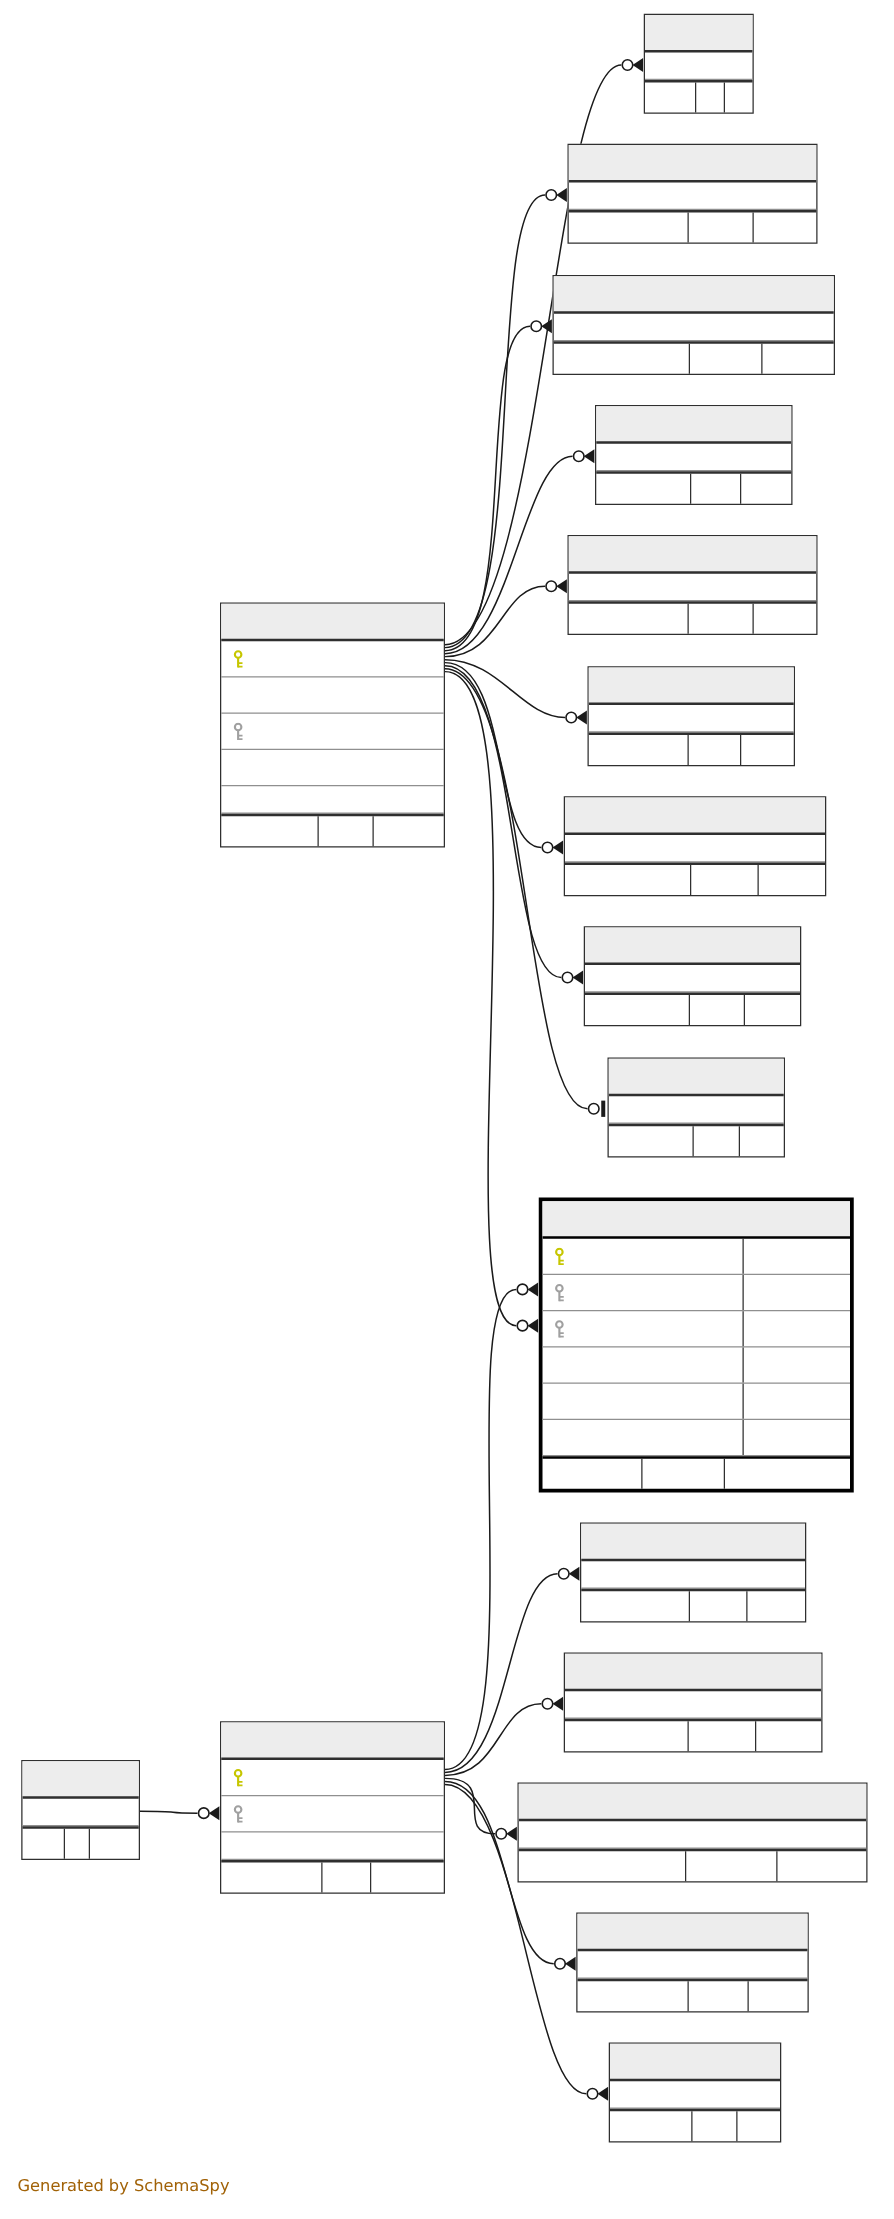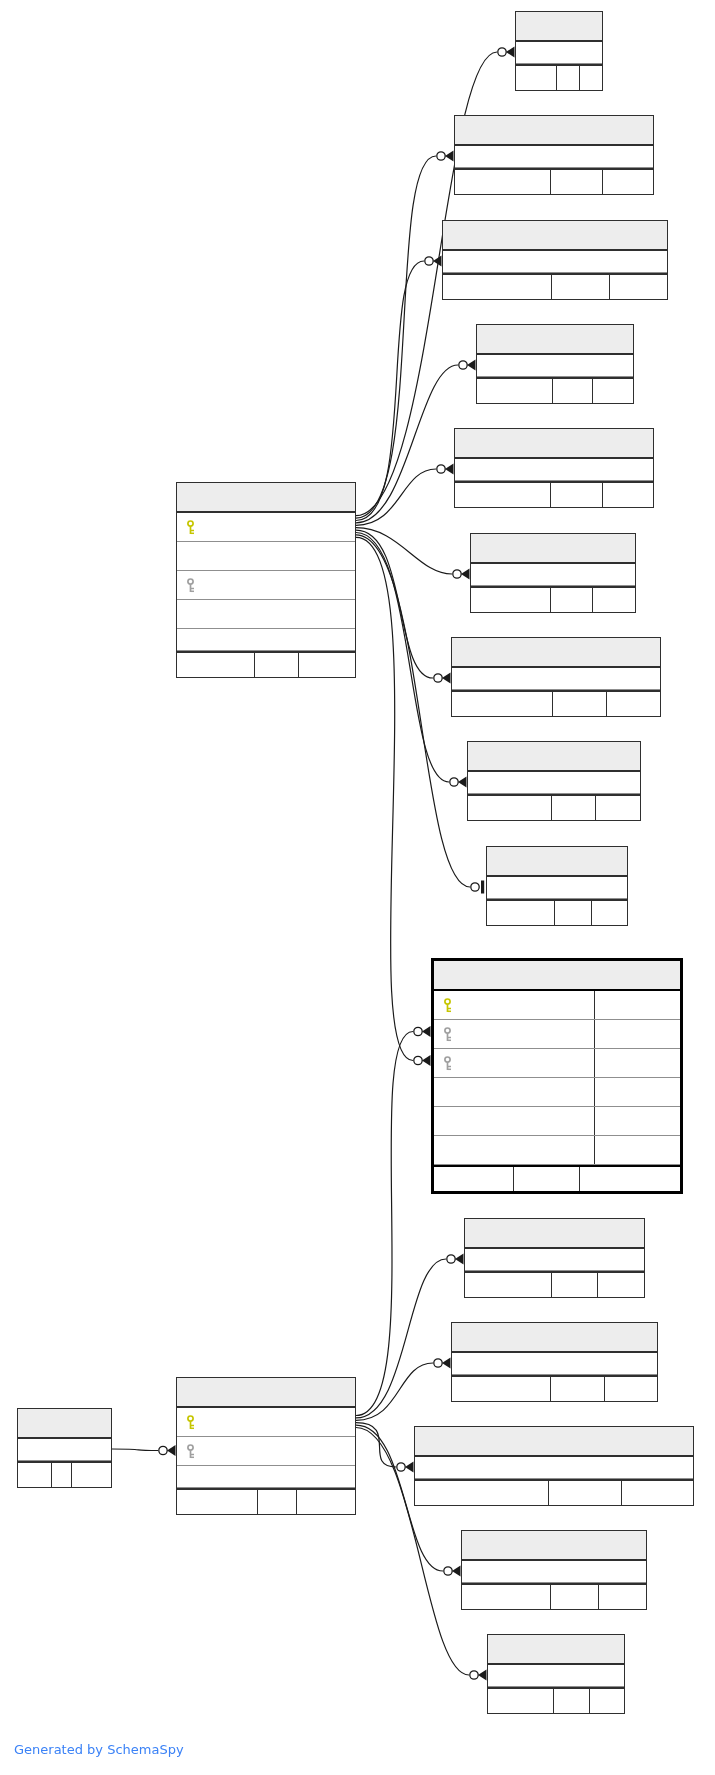"Generated by SchemaSpy" #note { color: #3b82f6 -> #a16207 }
